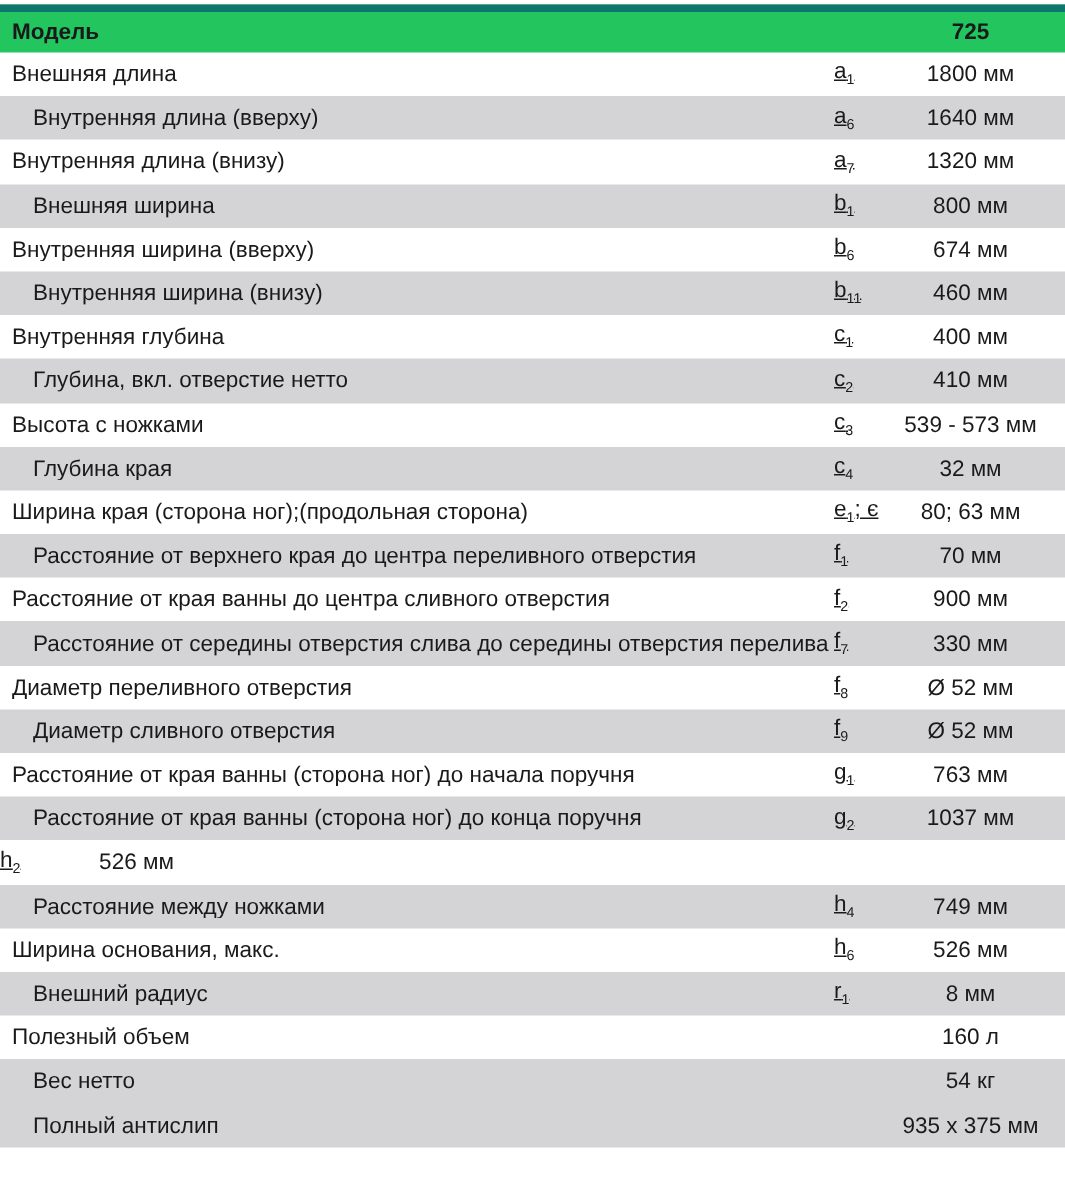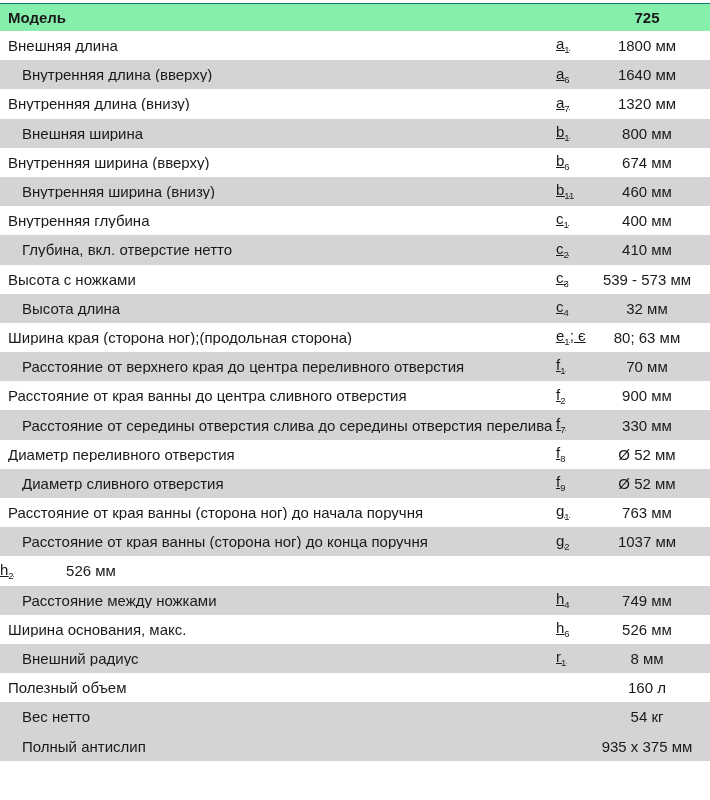"Модель" .row.header { background: #86efac -> #22c55e; border-top: 1px solid #0f766e -> 5px solid #0f766e }
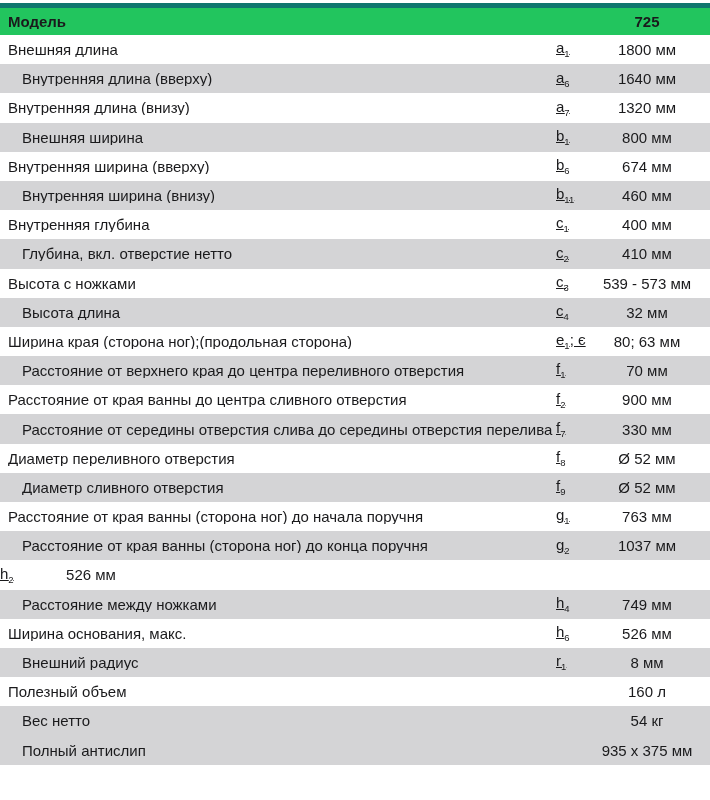"Высота длина" div.cell { text: Высота длина -> Глубина края }
